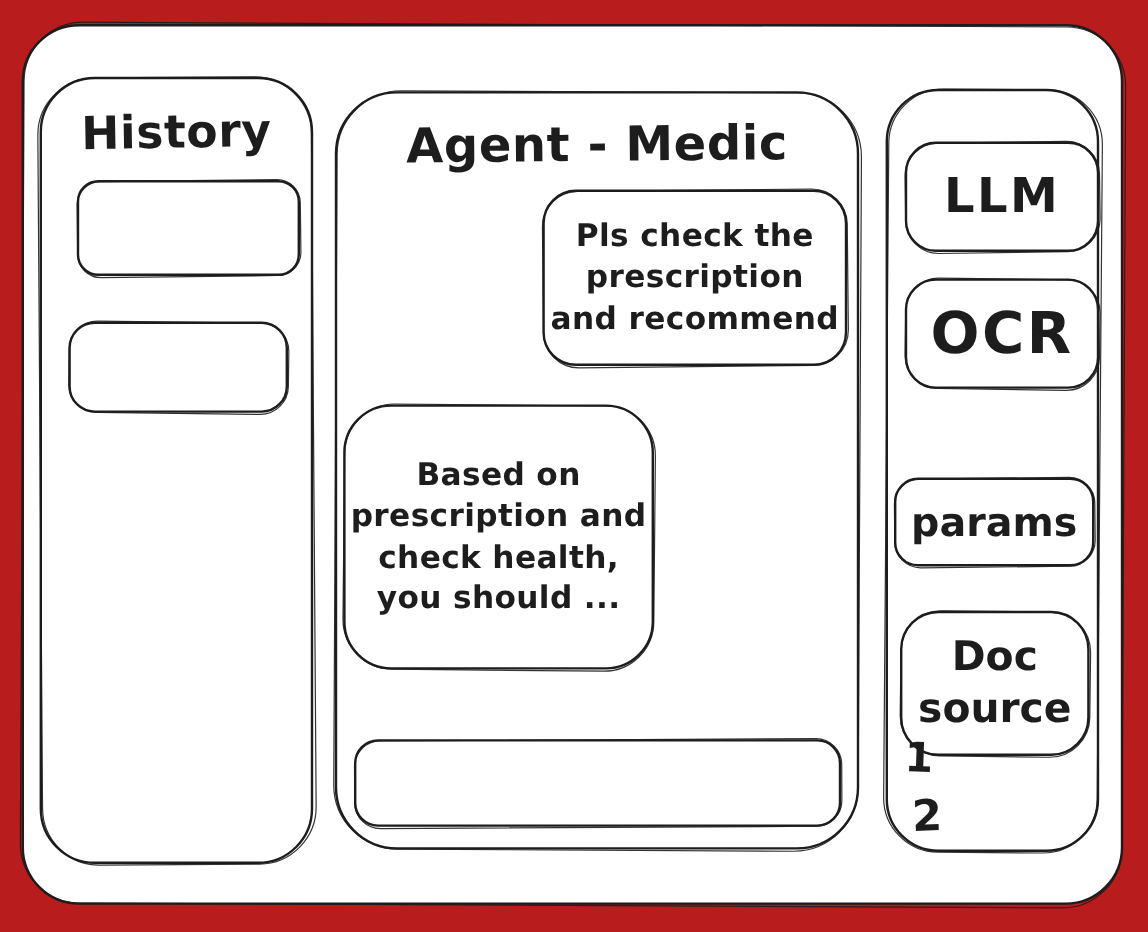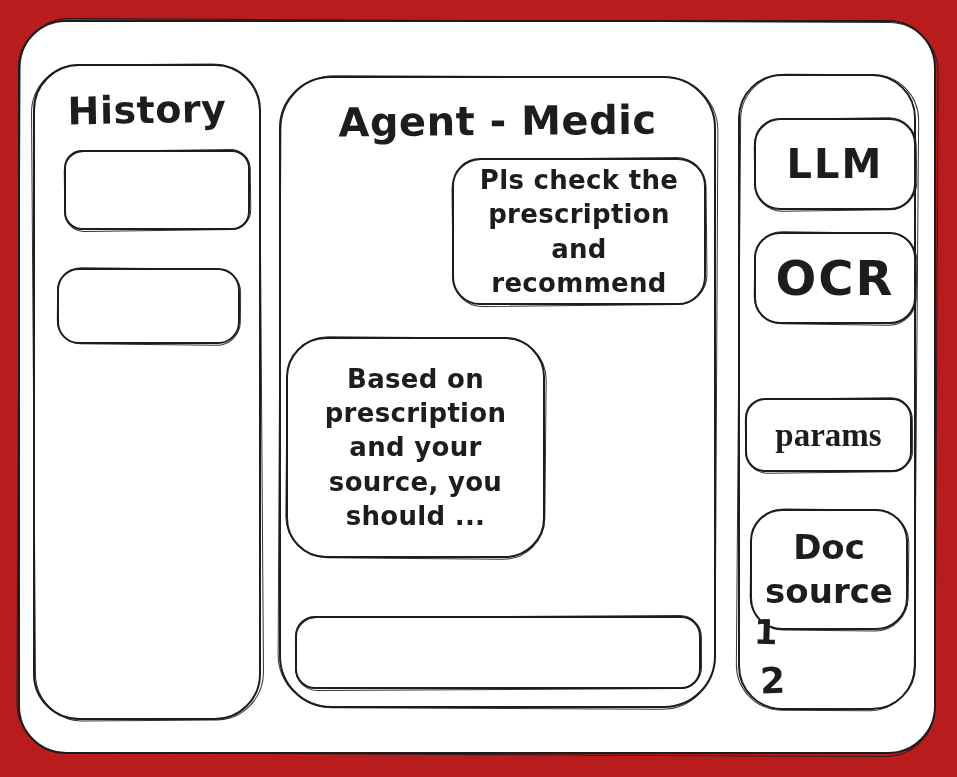"Pls check the prescription and" .bubble { padding: 6px 20px -> 6px 3px }
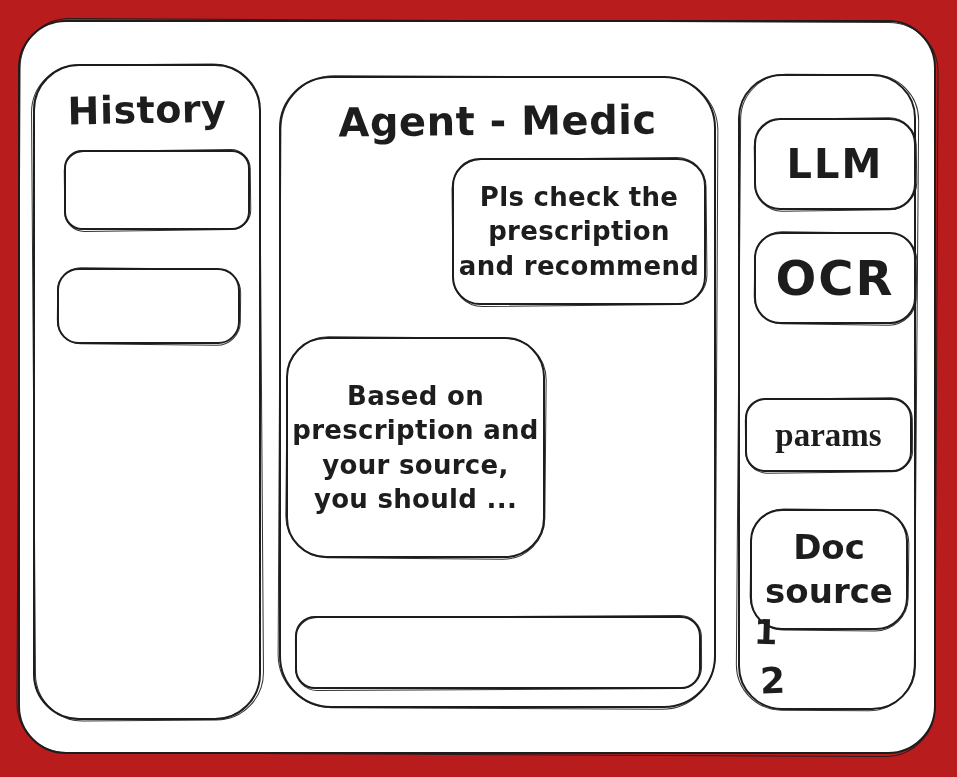"Based on prescription and your" div.sketch { text: your source -> check health }
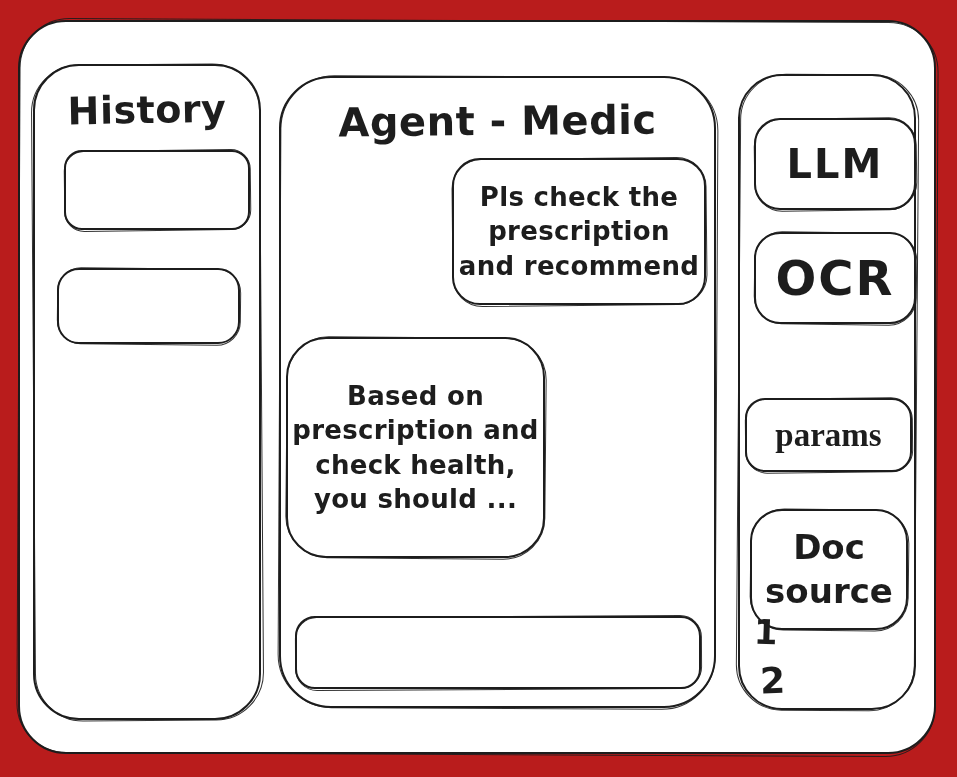"params" .btn-params { font-family: Liberation Serif, serif -> none }
